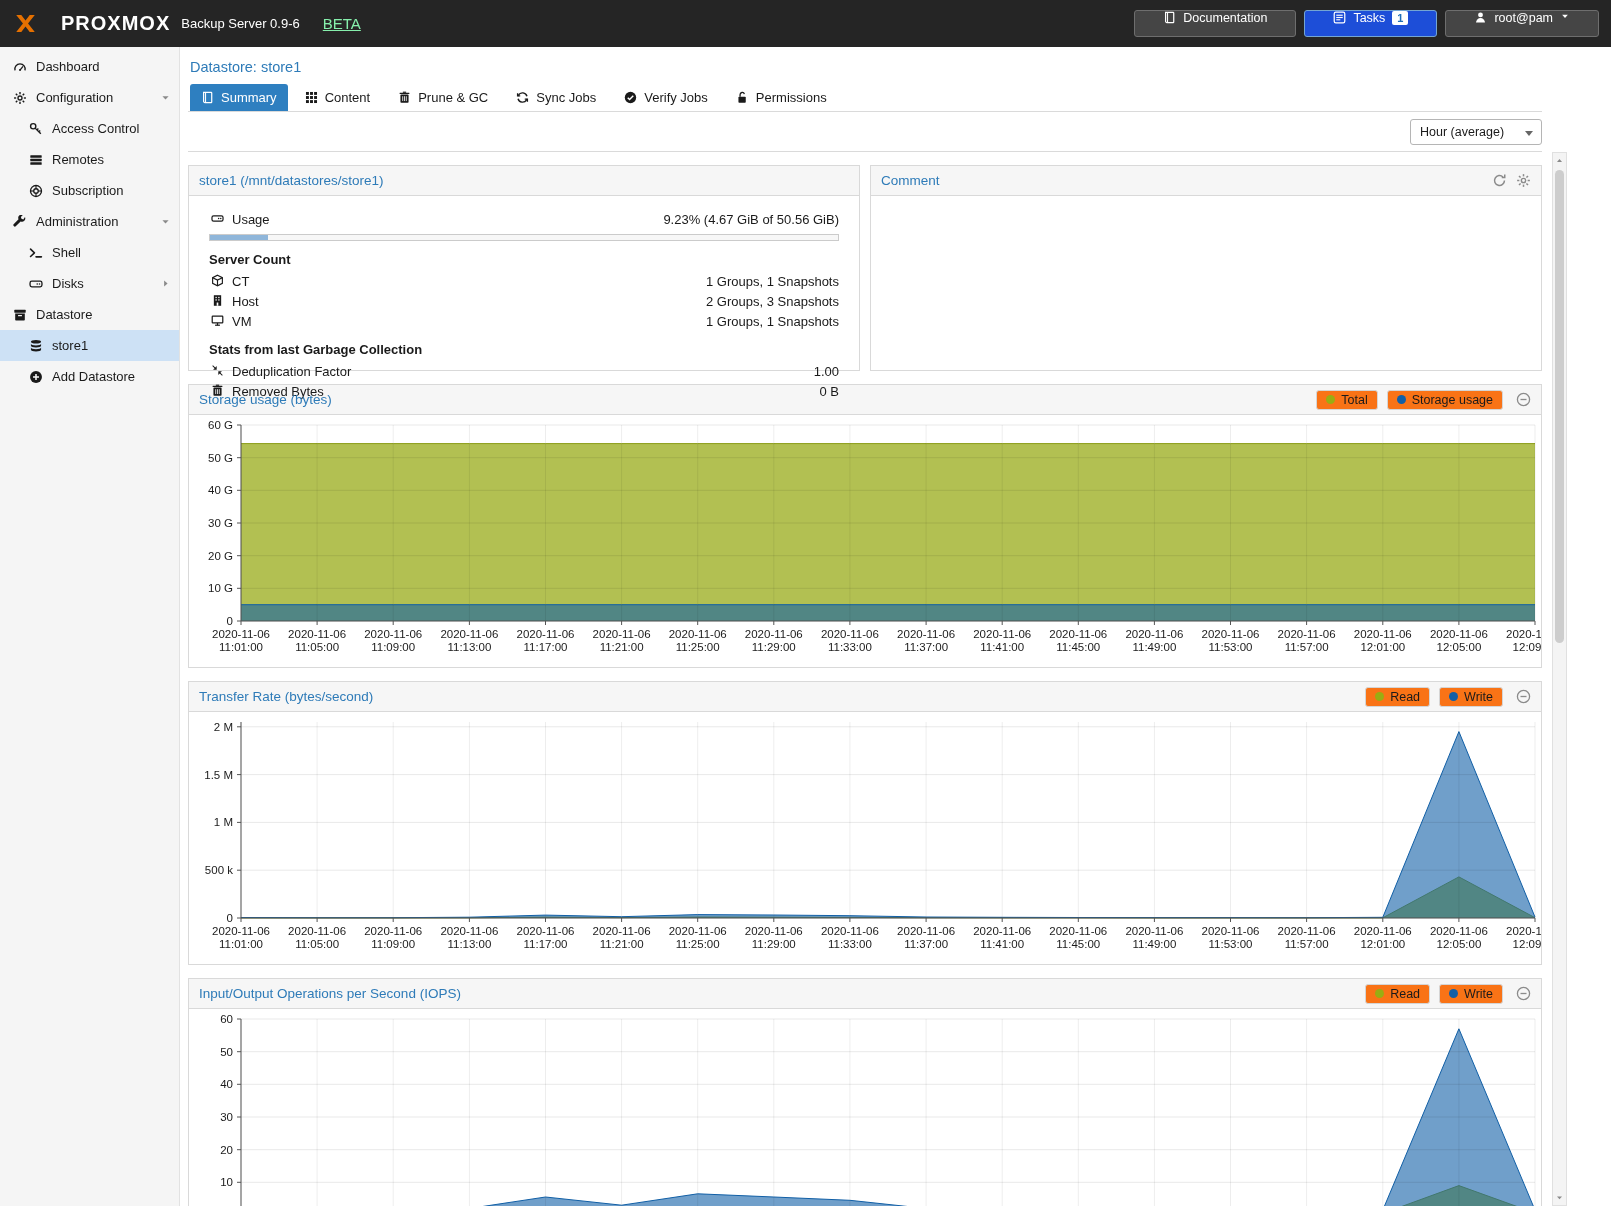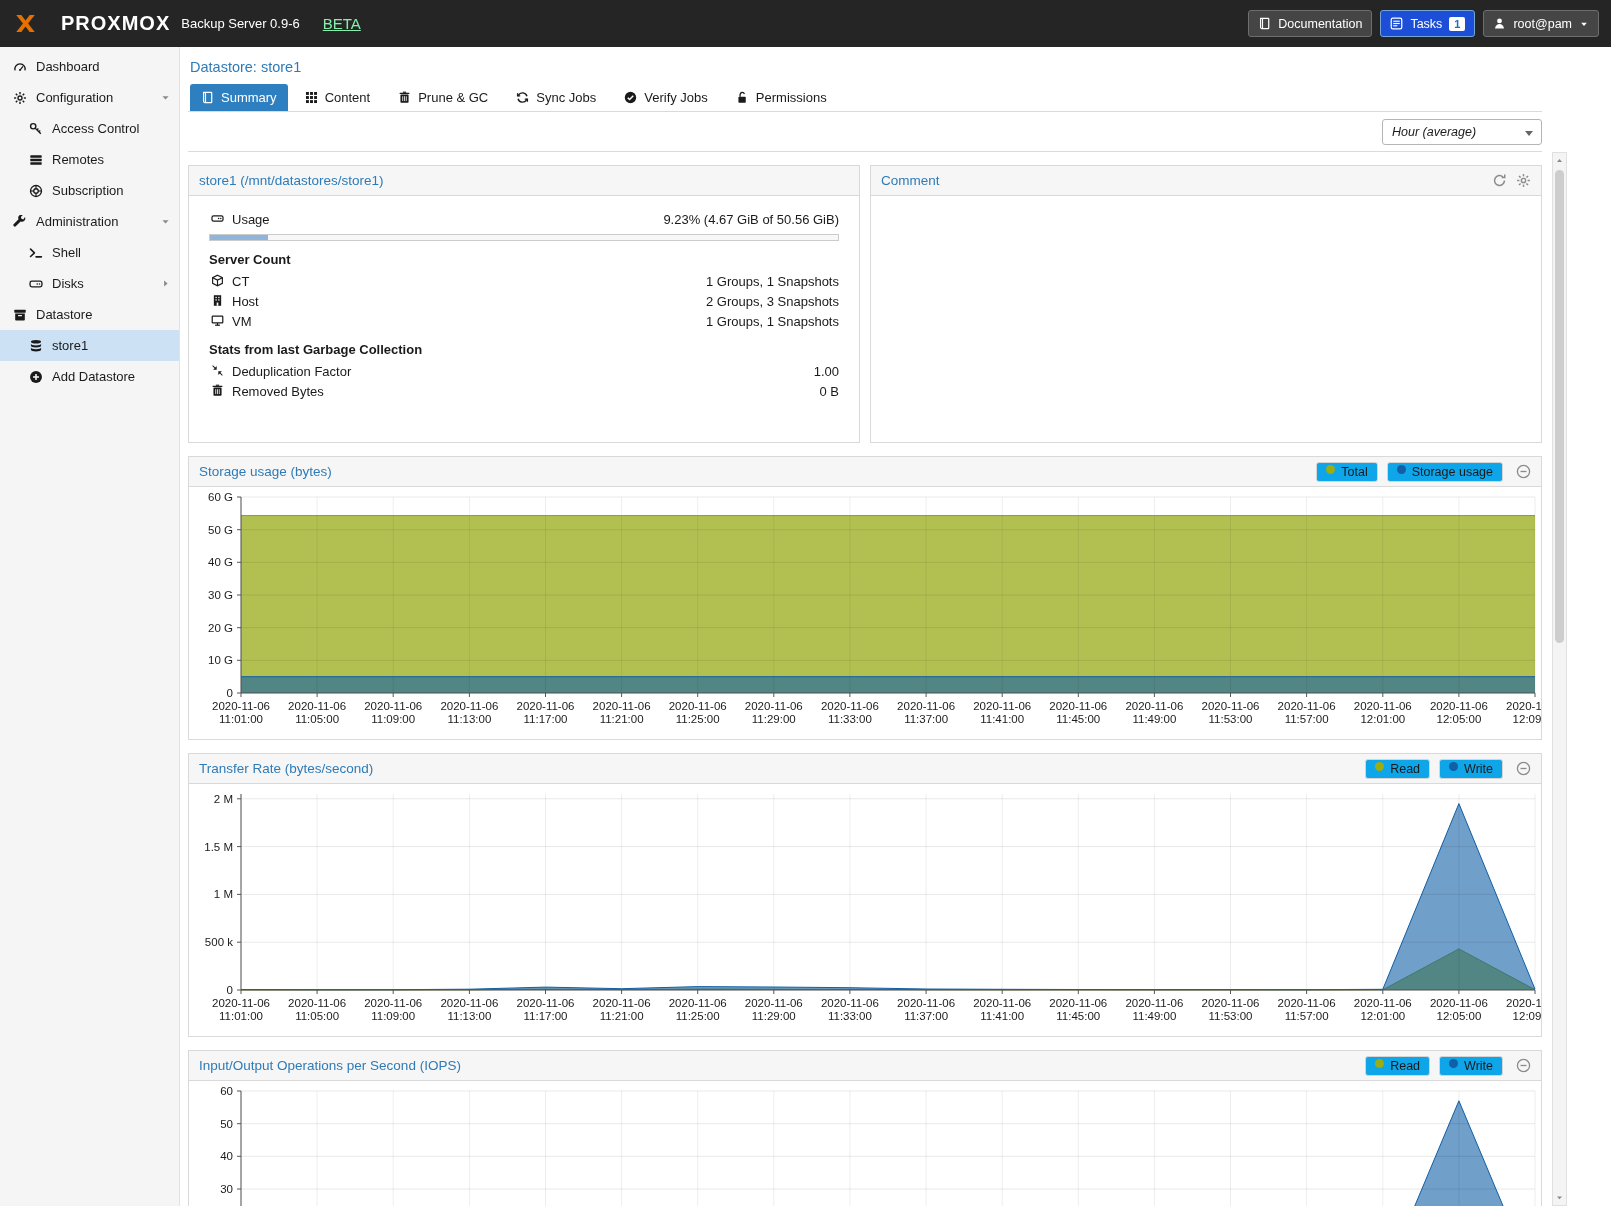"Documentation" .hbtn { align-items: center -> flex-start; padding: 0 9px -> 0 28px }
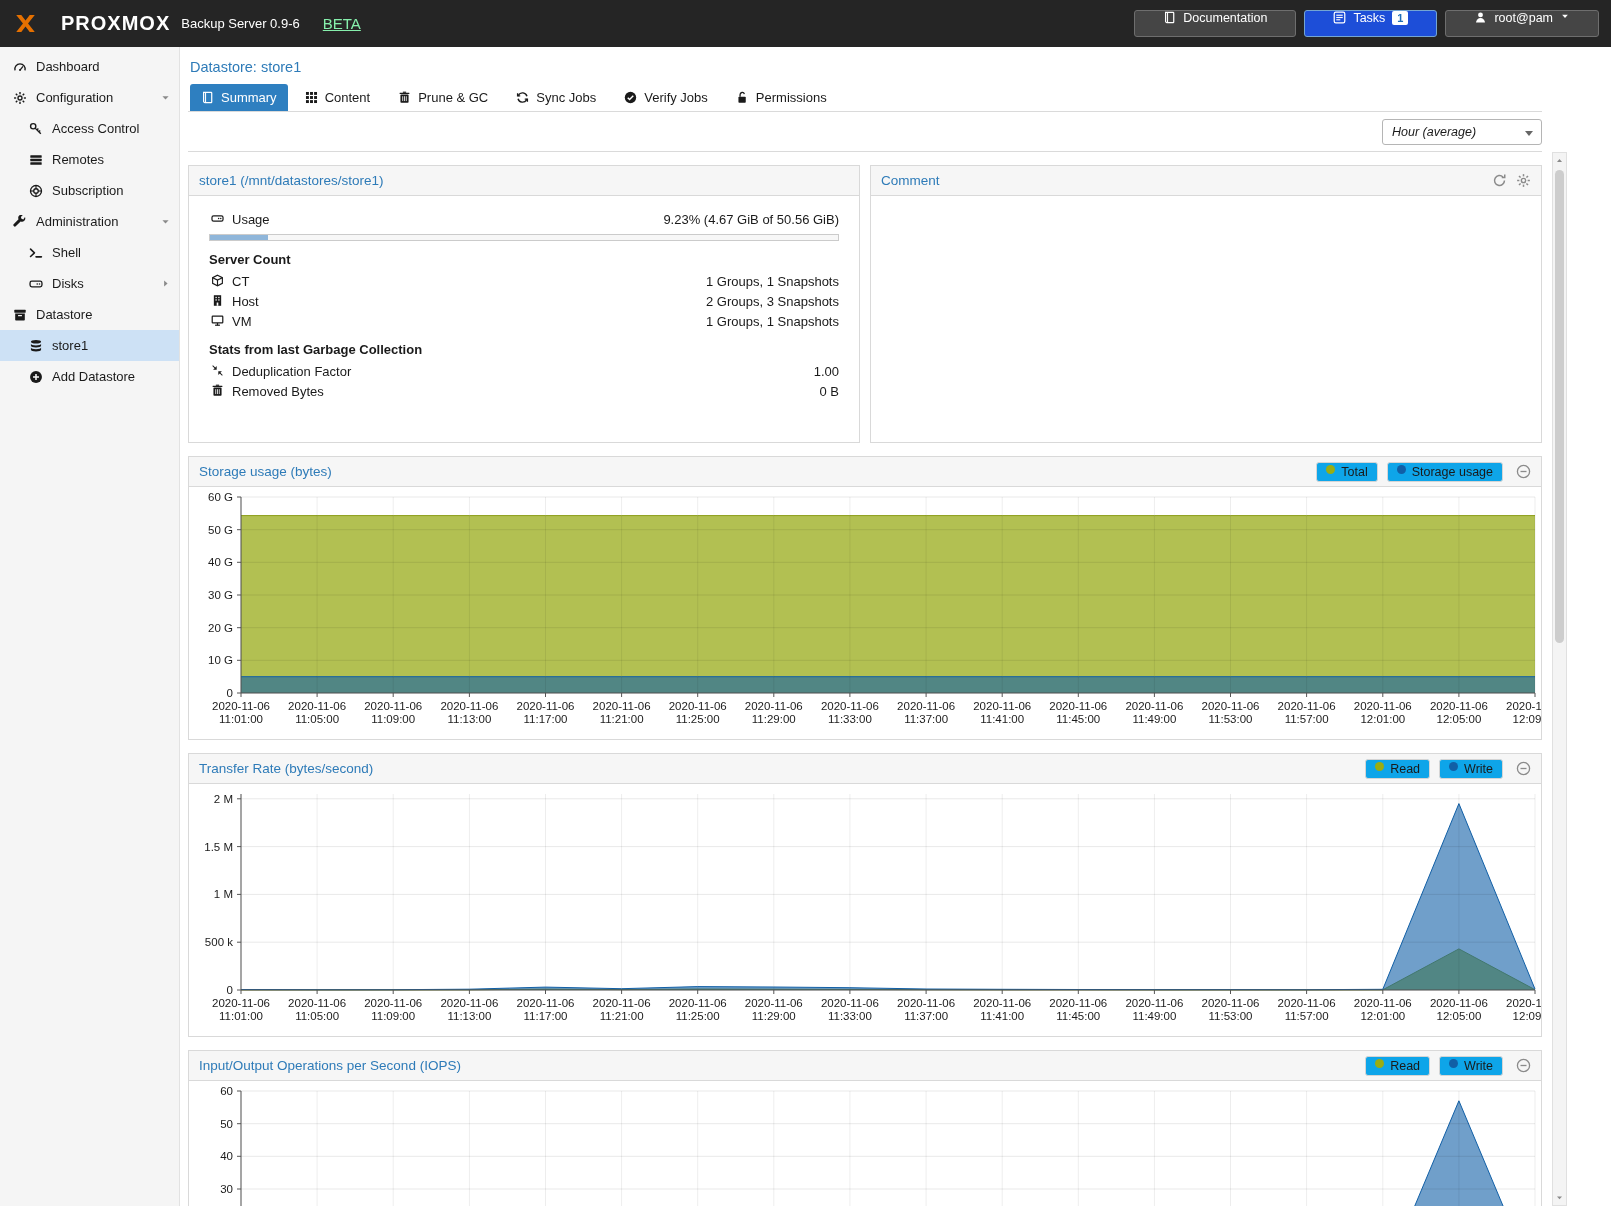"Hour (average)" .select { font-style: italic -> none; width: 160px -> 132px }
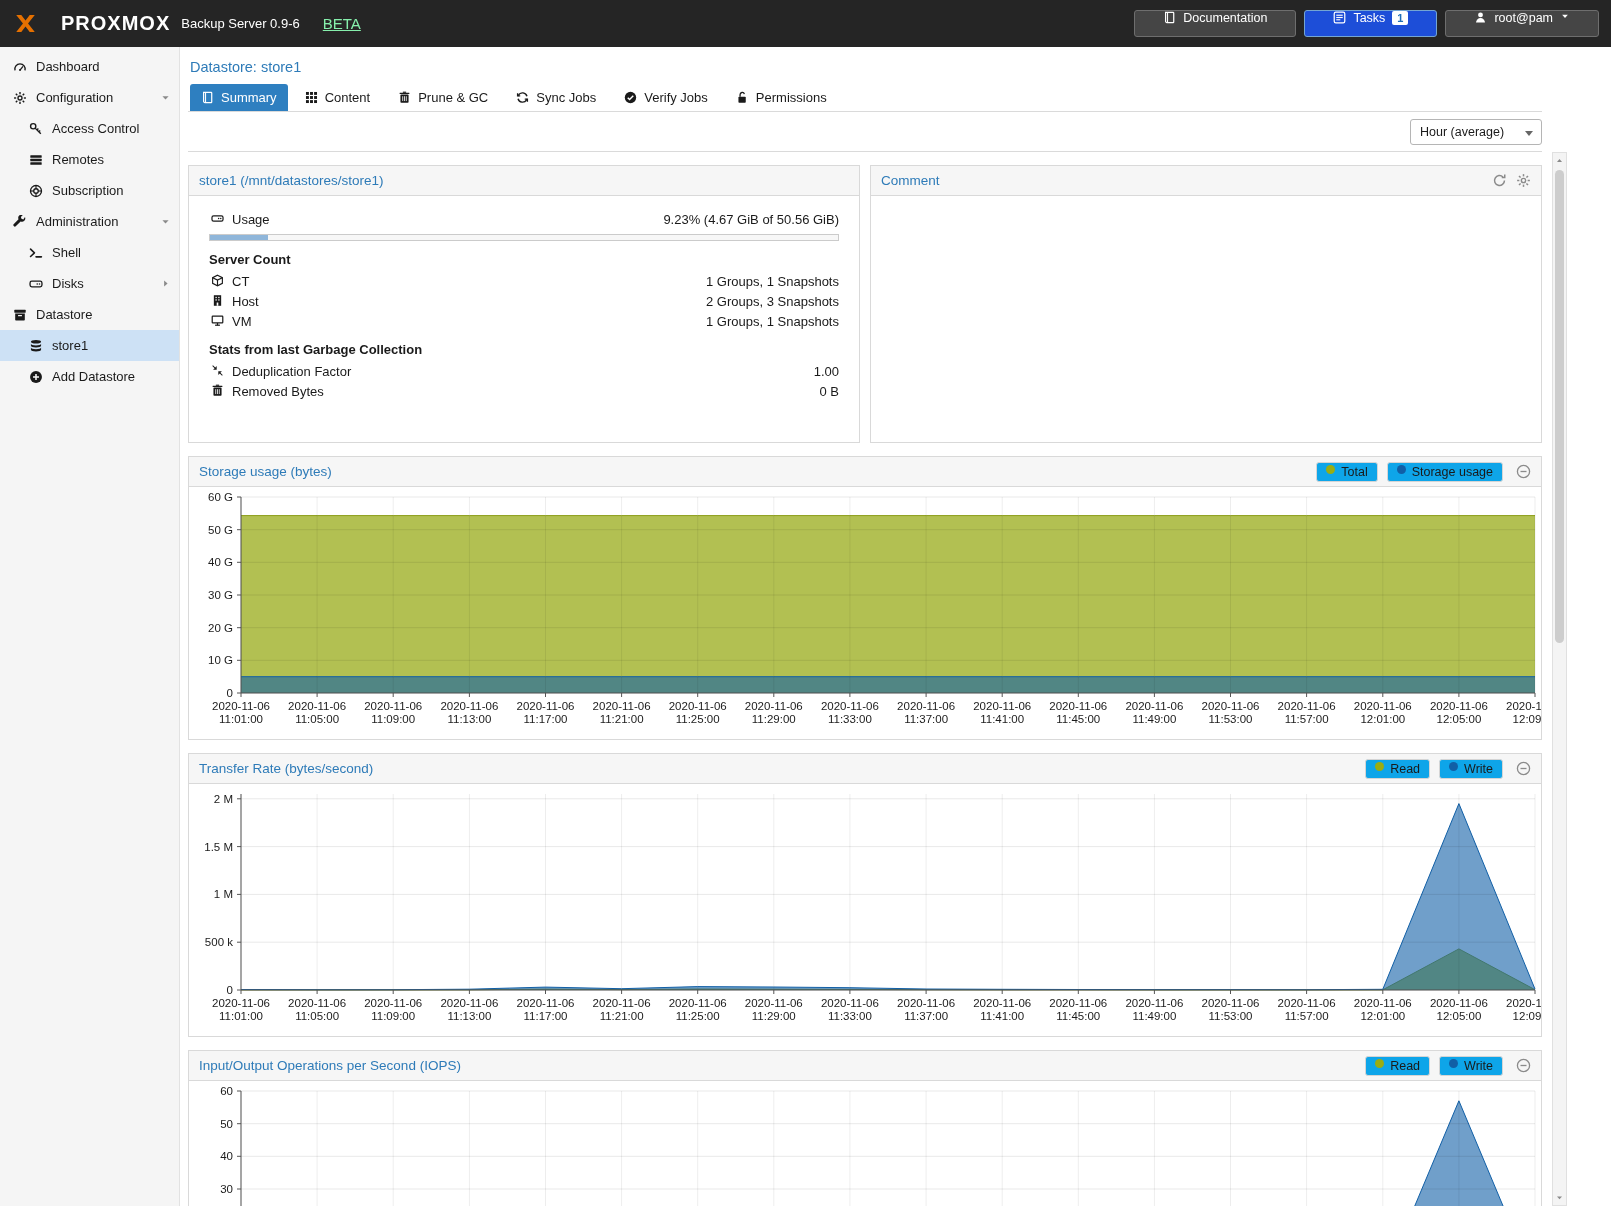"store1 (/mnt/datastores/store1)" .row-panels .panel { height: 278px -> 206px }
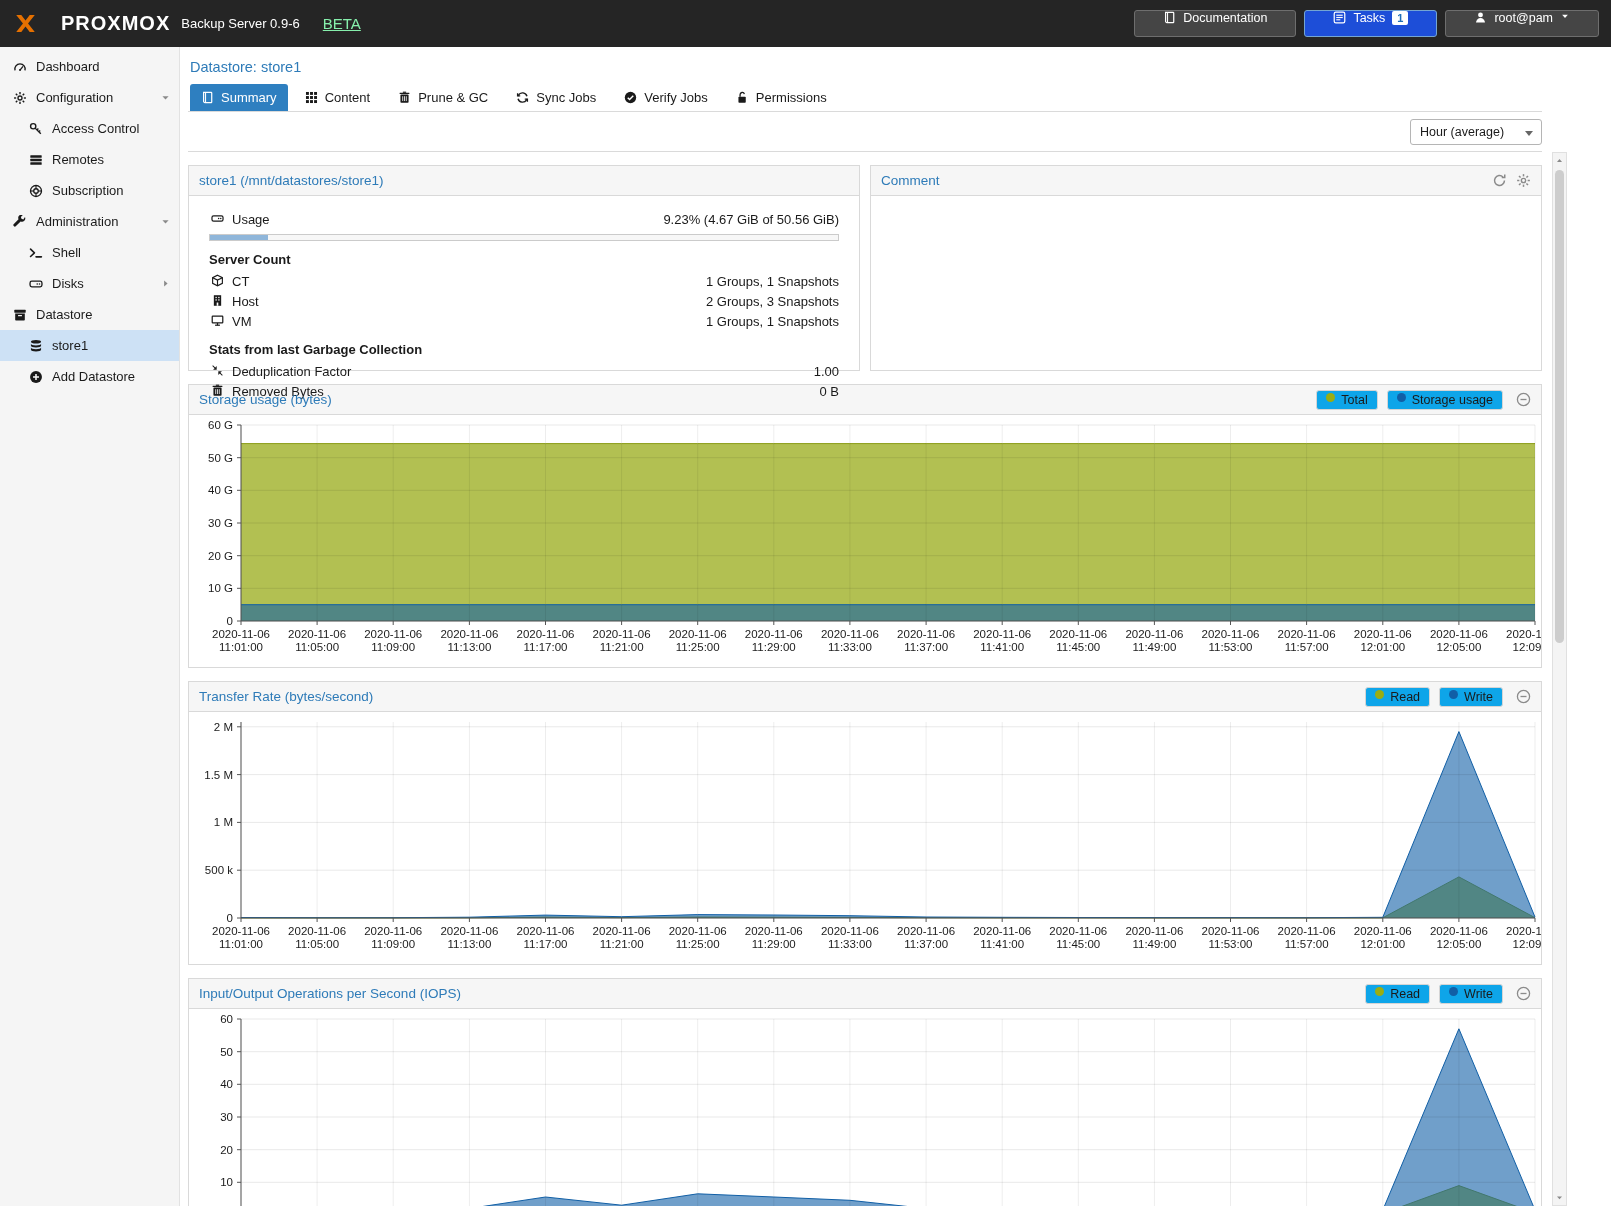"Total" .legend-item { align-items: none -> center; background: #0ea5e9 -> #f97316 }
